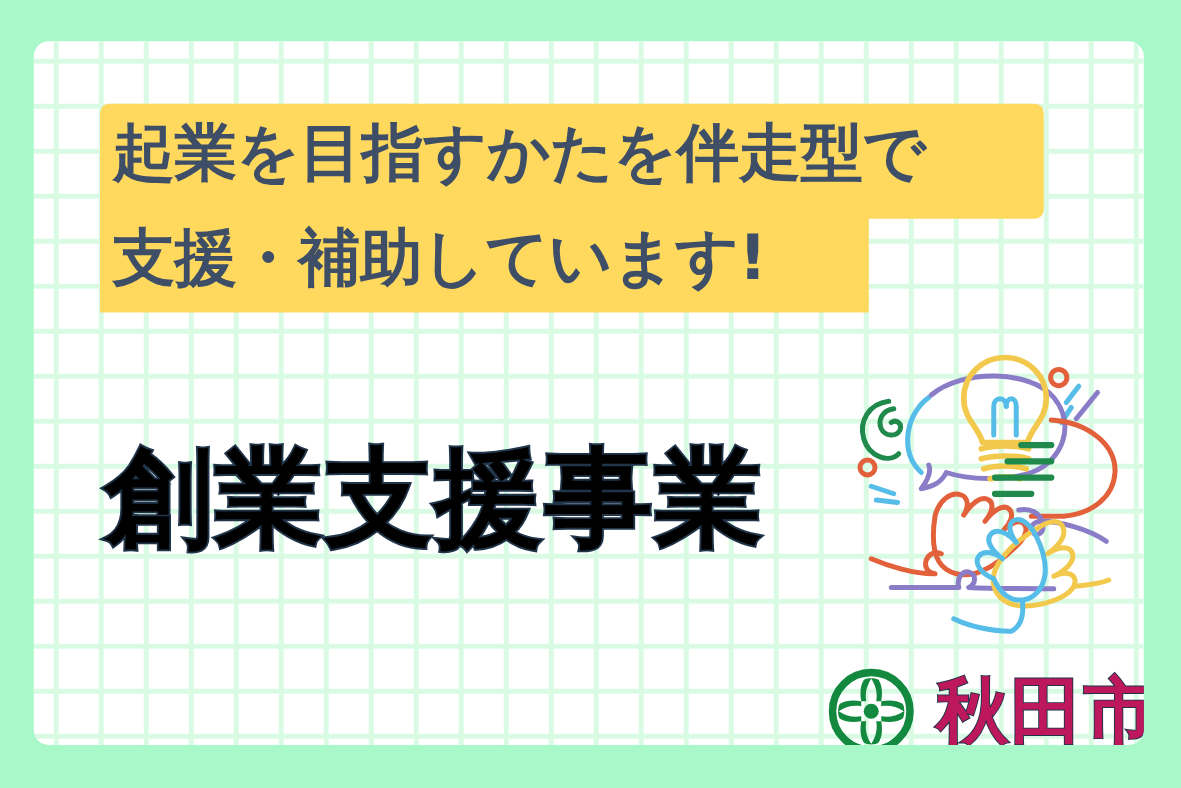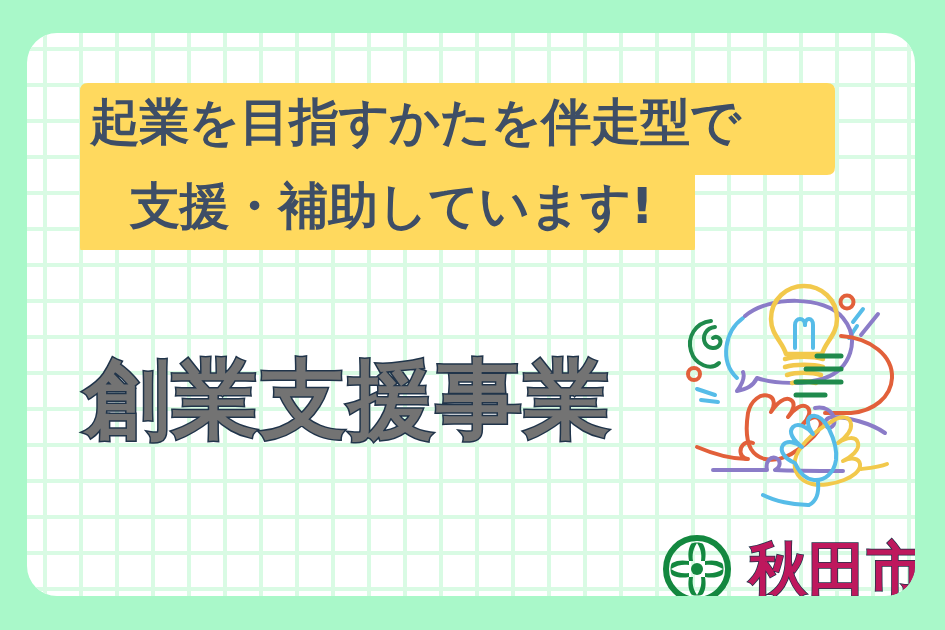"起業を目指すかたを伴走型で" #card { border-radius: 30px -> 12px }
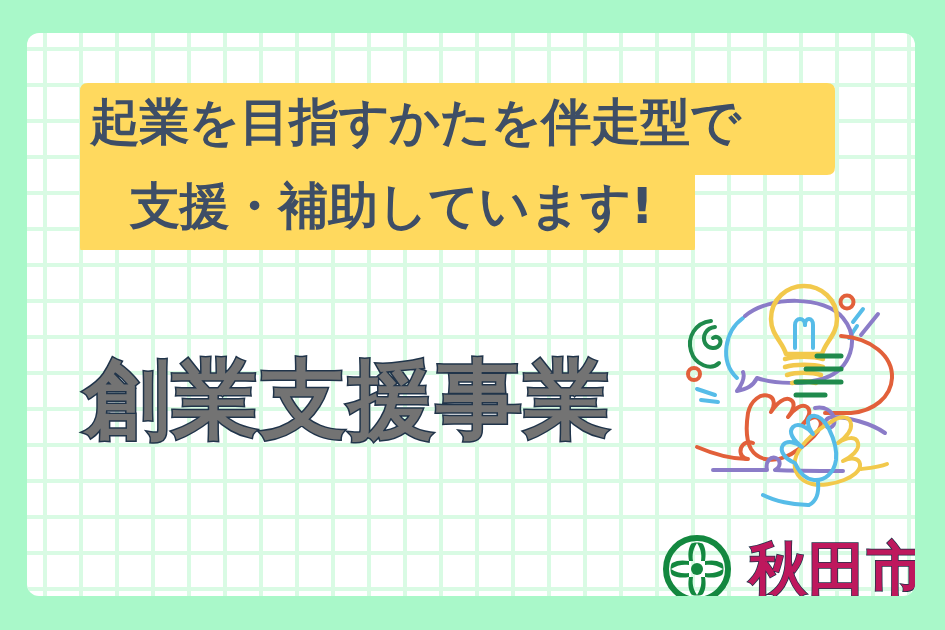"支援・補助しています!" #headline-line-2 { margin-left: 40px -> none }
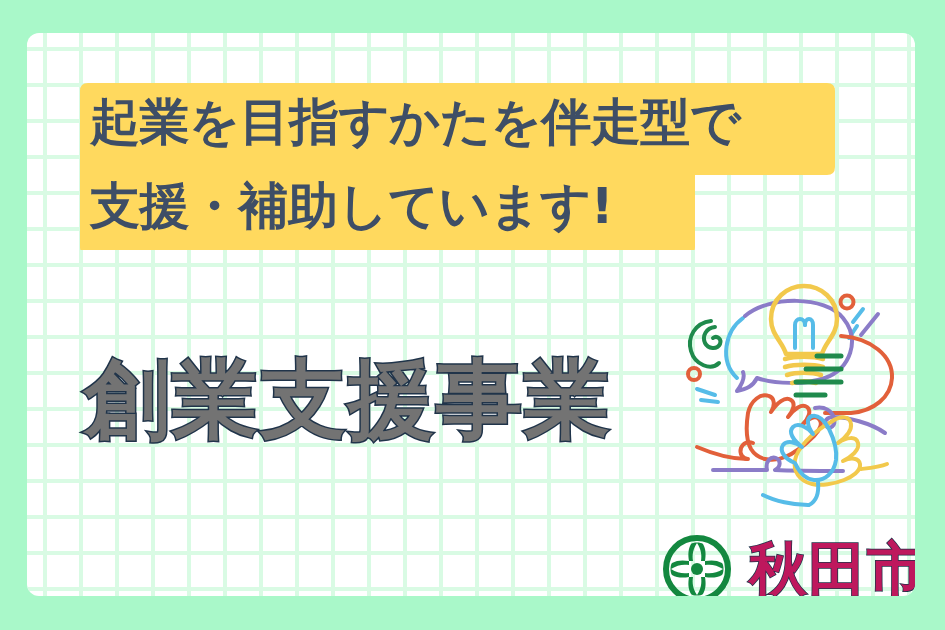"創業支援事業" #main-title { color: #737373 -> #000000 }
